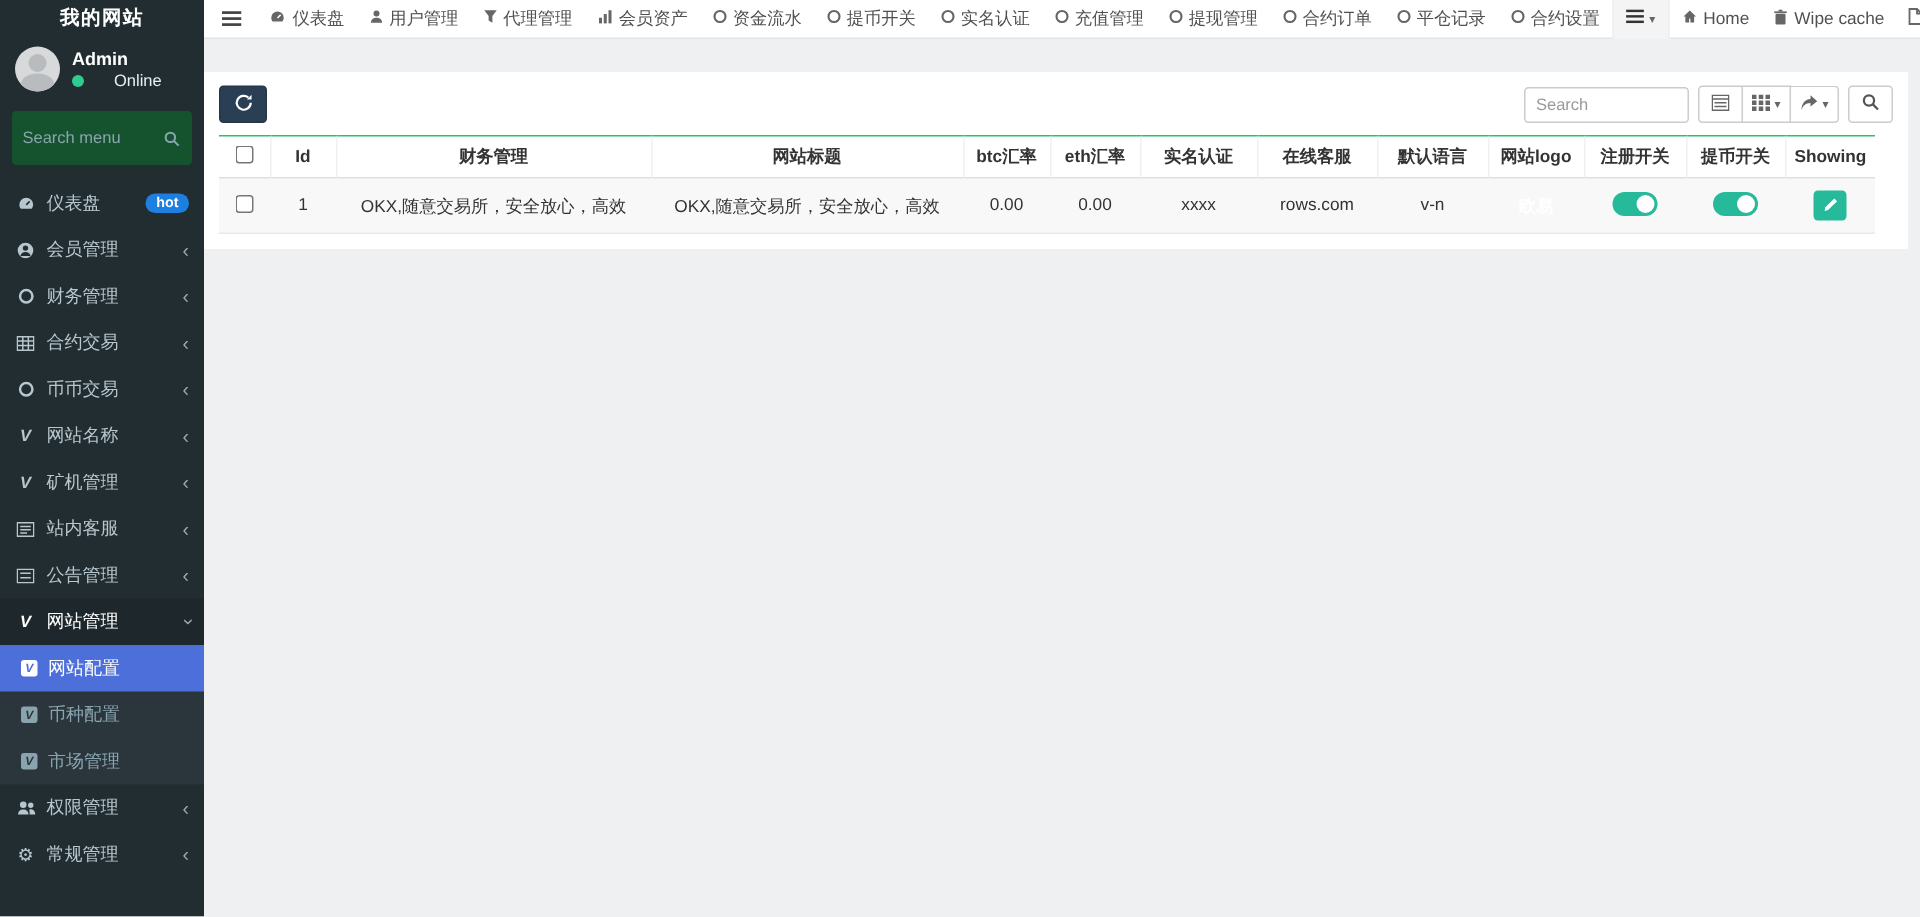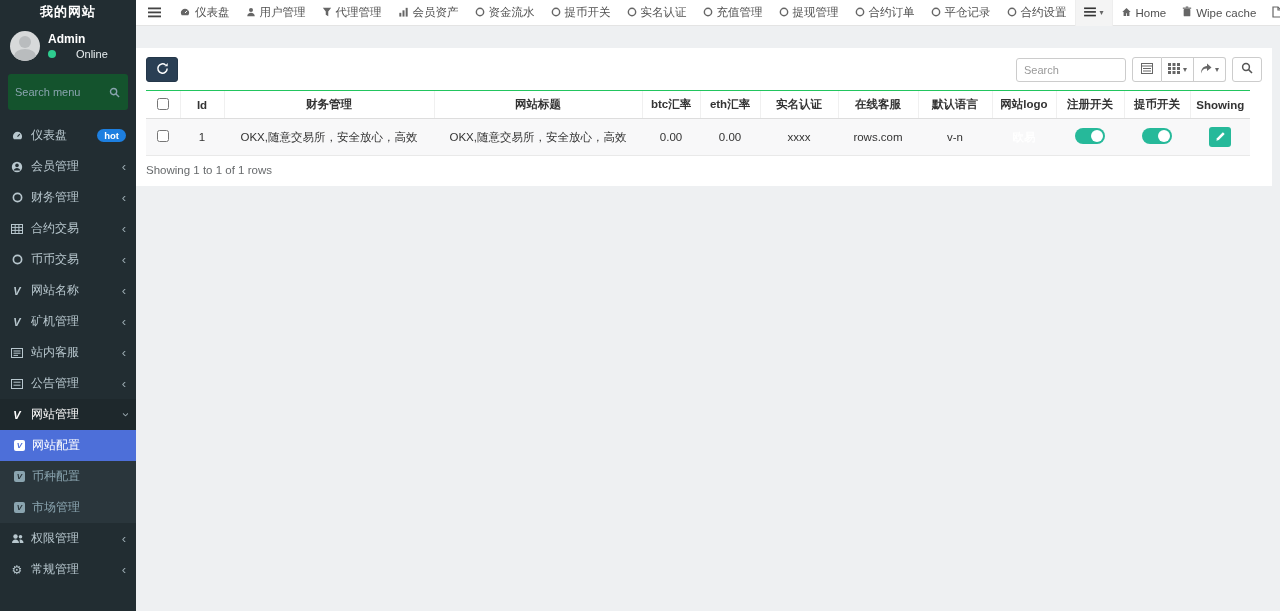"Showing 1 to 1 of" div.tfoot-text { html: <div>Showing 1 to 1 of 1 rows</div> -> none }
